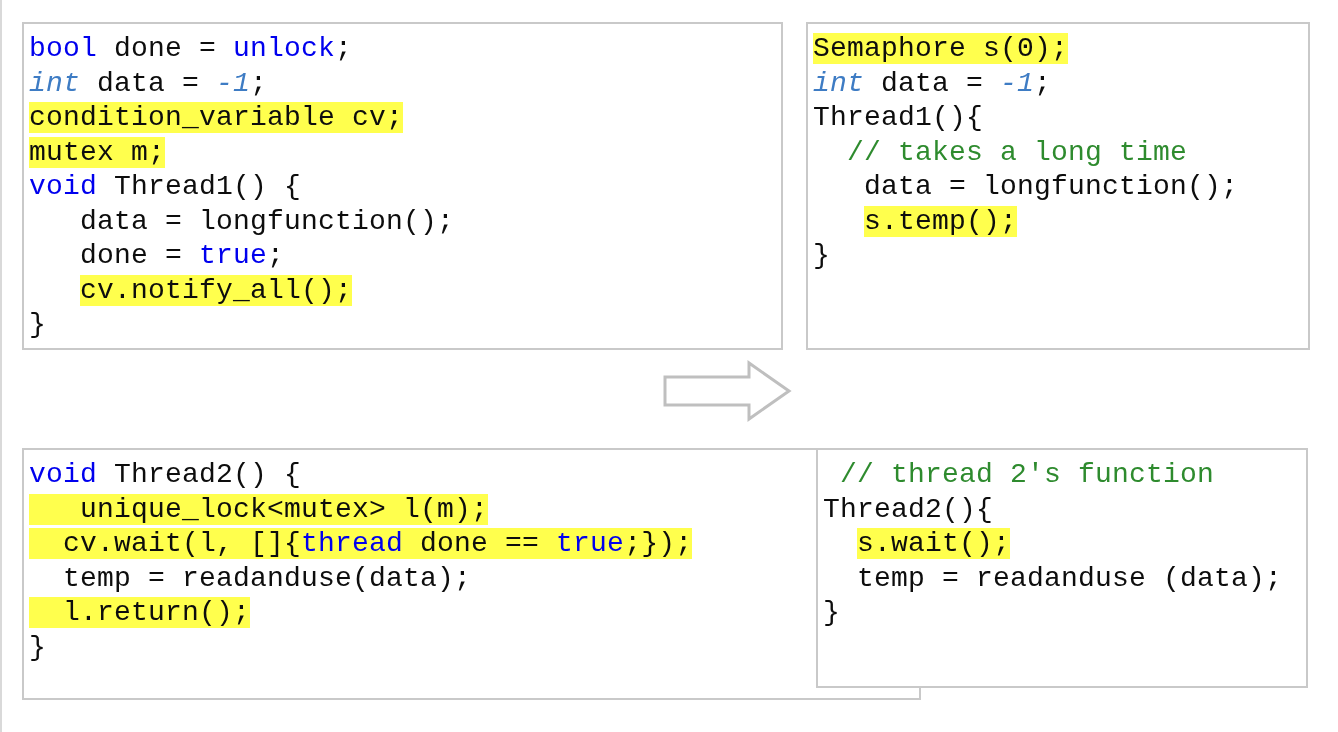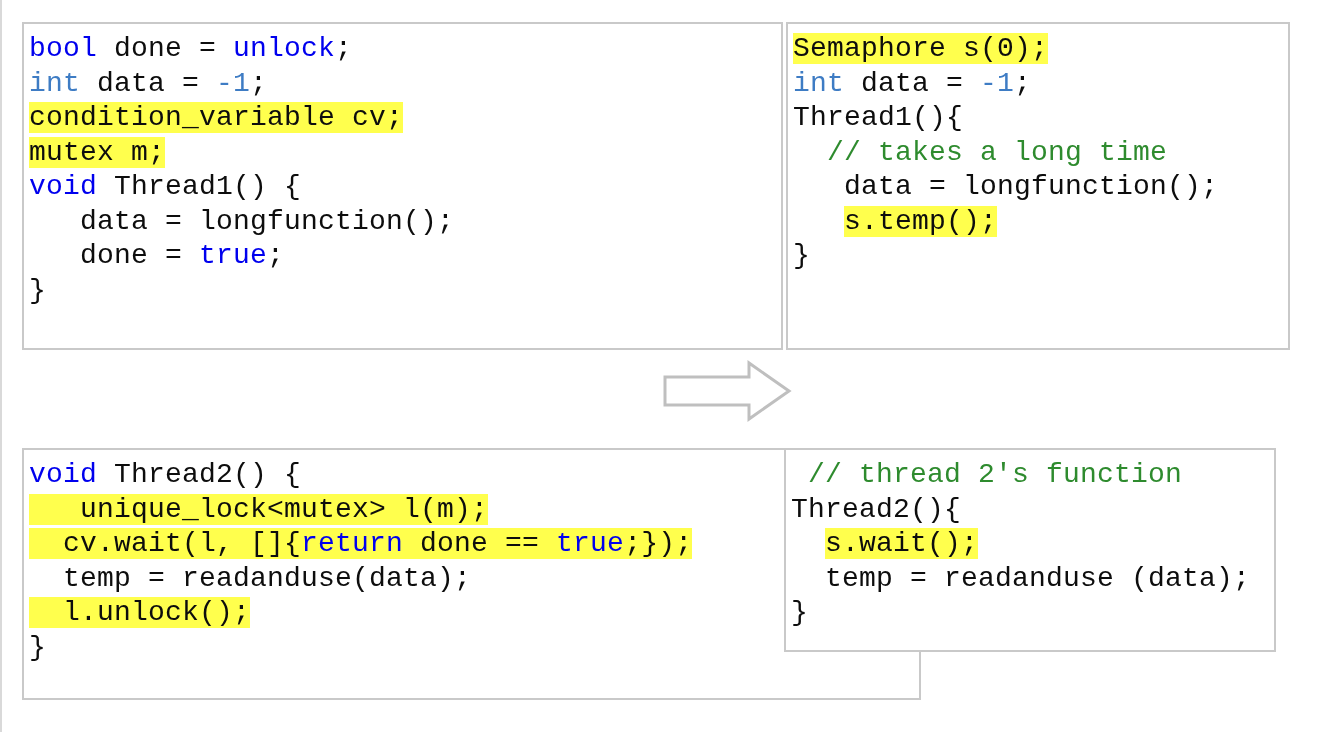"Semaphore s(0);" .box-tr { left: 786px -> 806px }
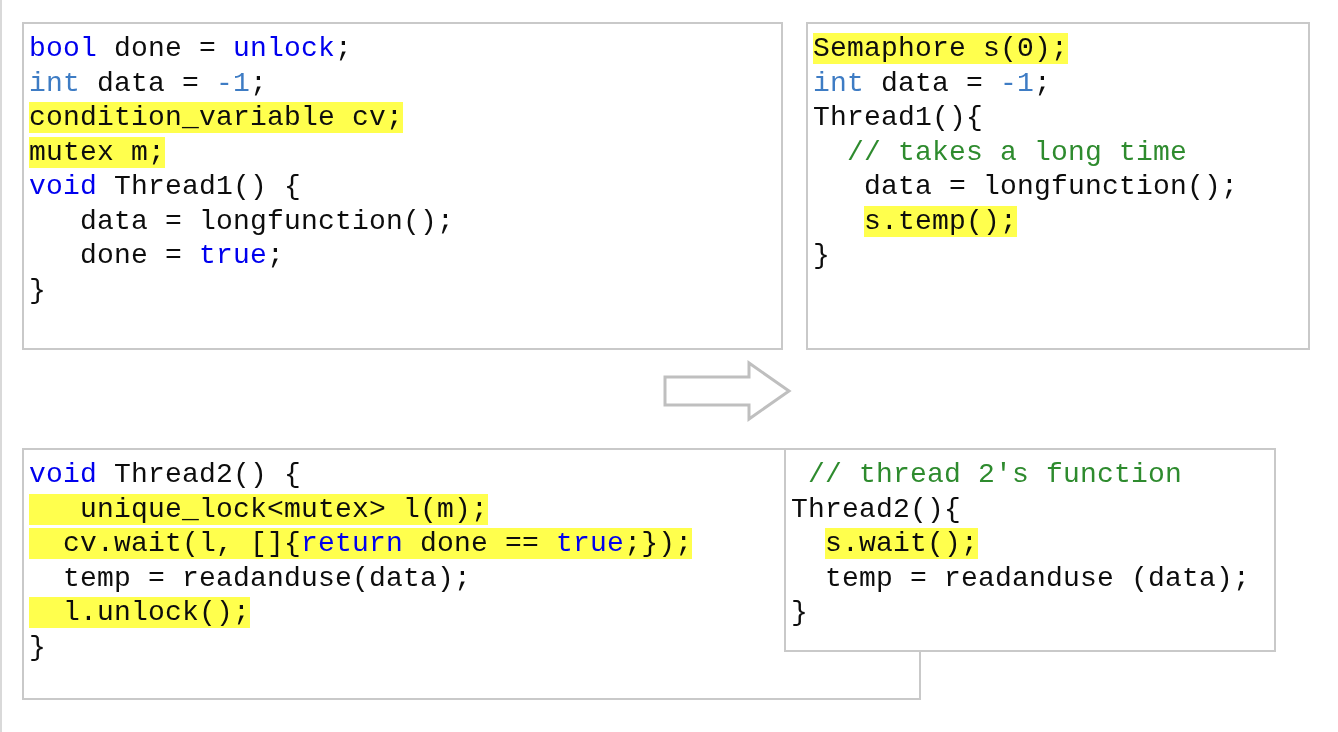"int" .ty { font-style: none -> italic }
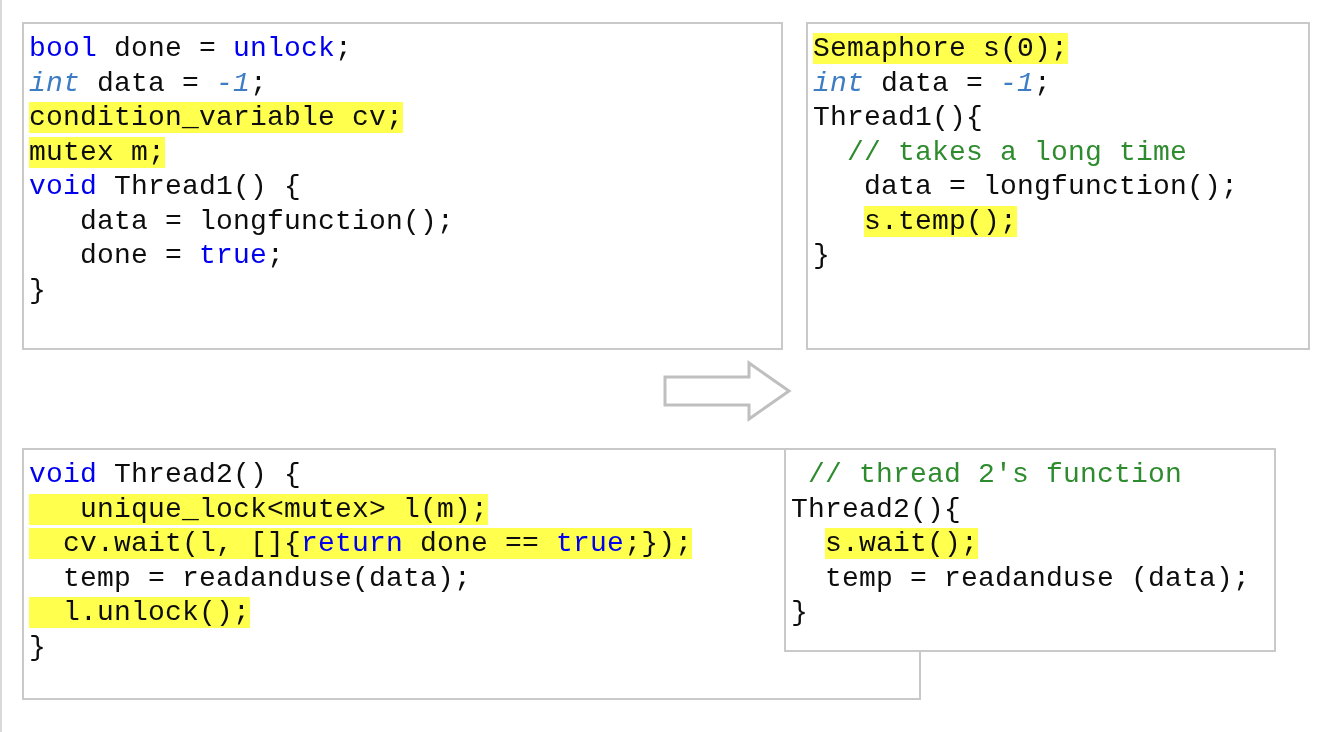"cv.notify_all();" div.line { html: none -> <div><span> </span><span>cv.notify_all();</span></div> }
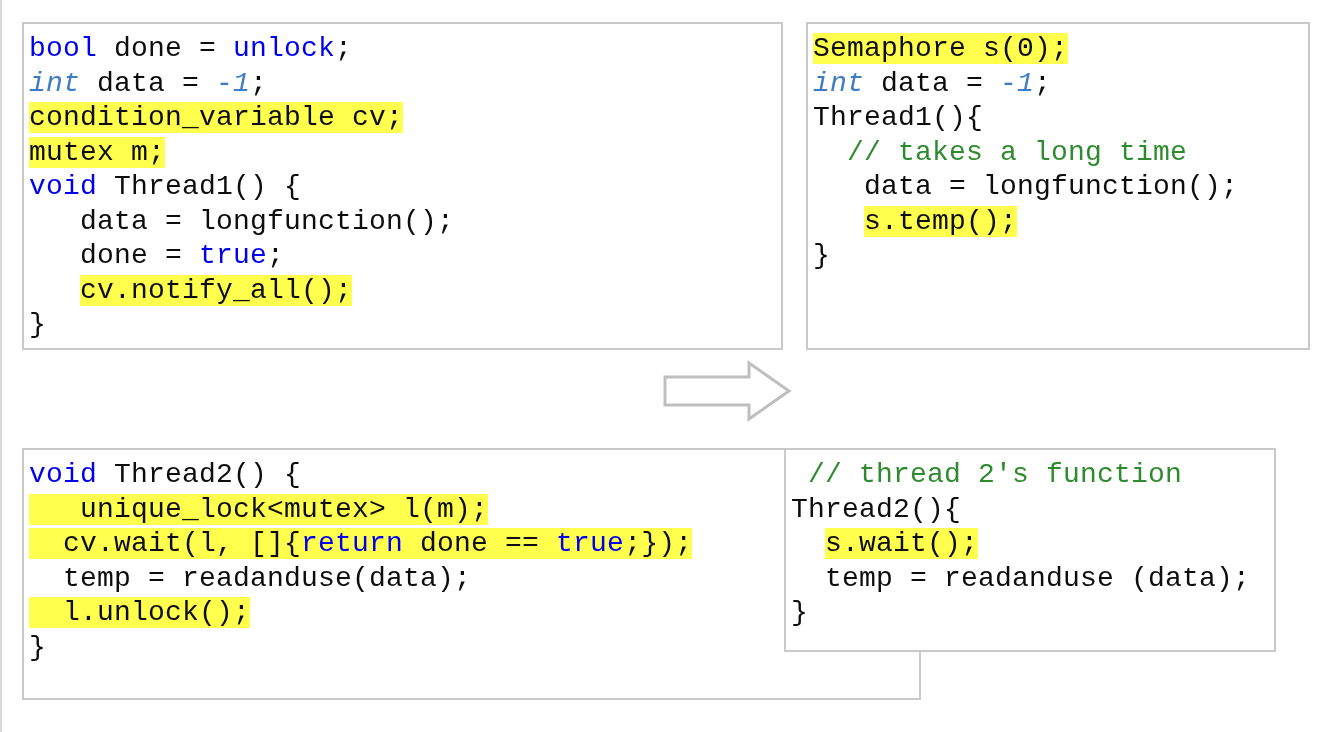"// thread 2's function" .box-br { height: 204px -> 240px; left: 784px -> 816px }
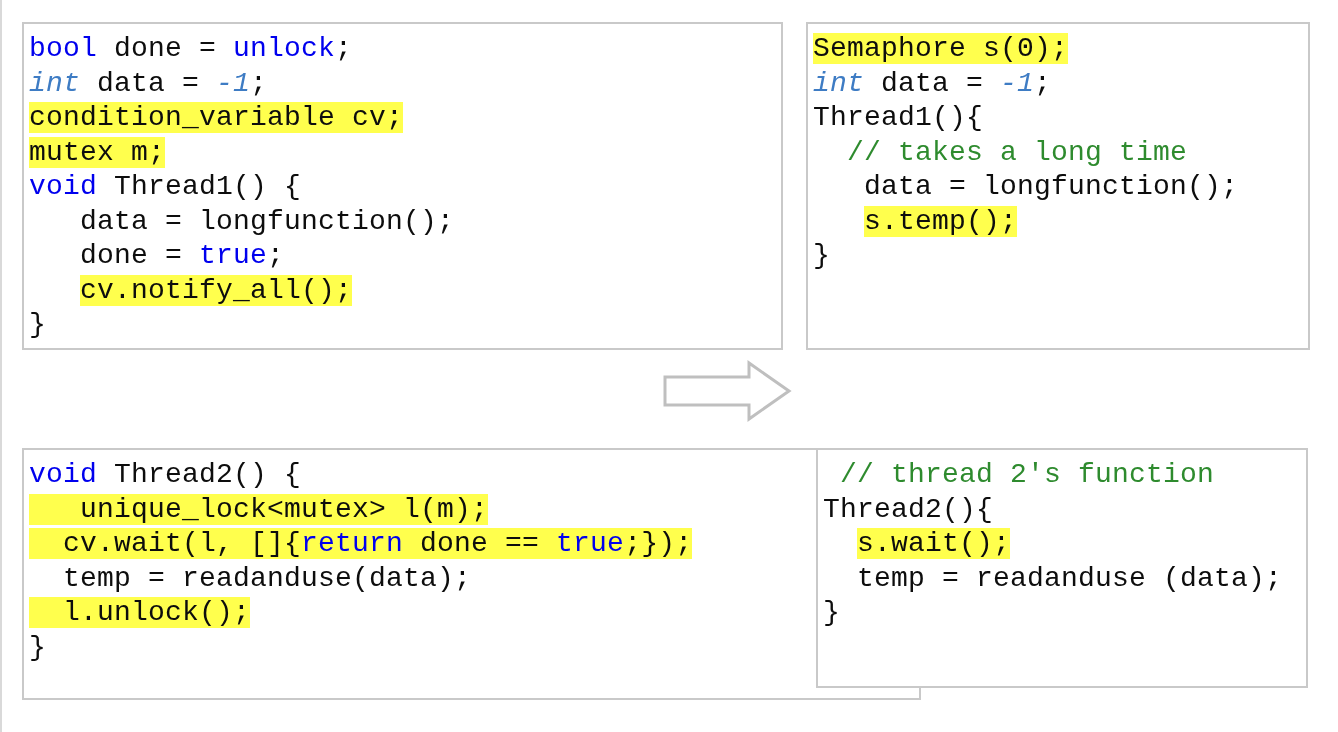"return" span.kw { text: return -> thread }
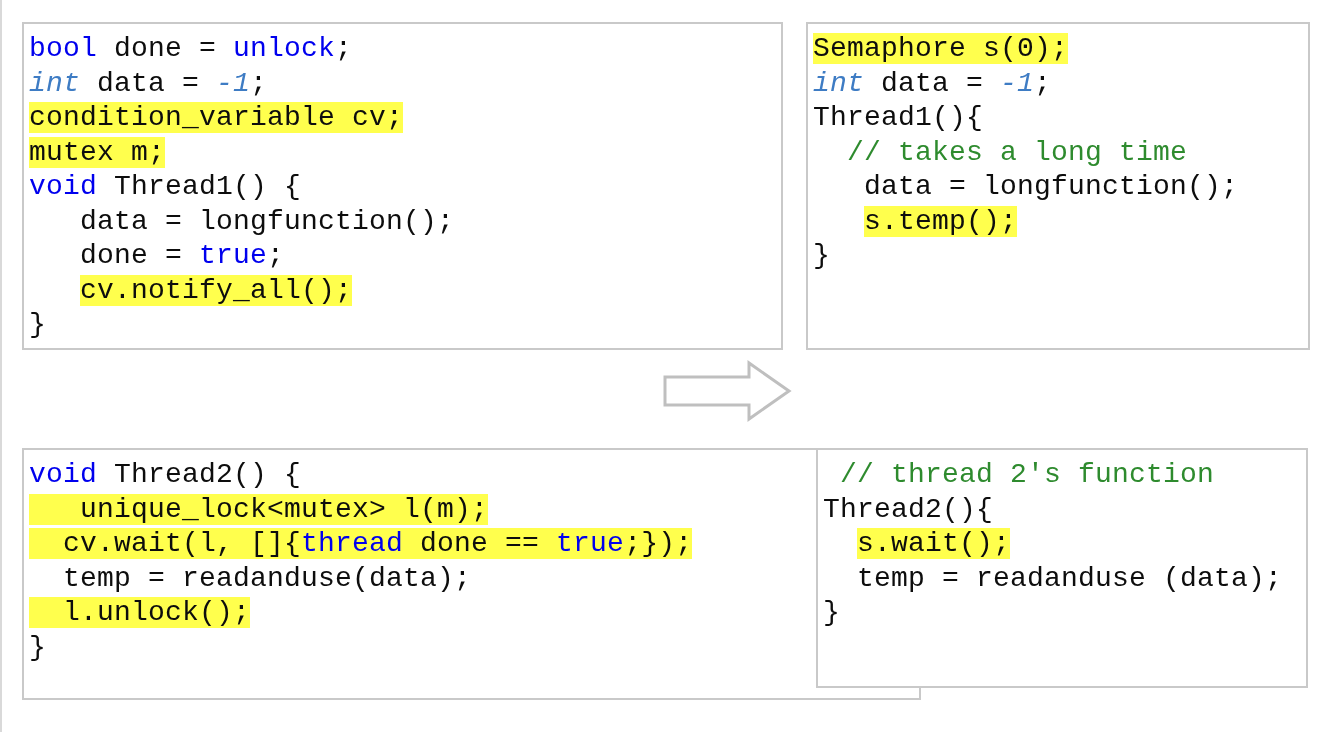"l.unlock();" span.hl { text: l.unlock -> l.return }
